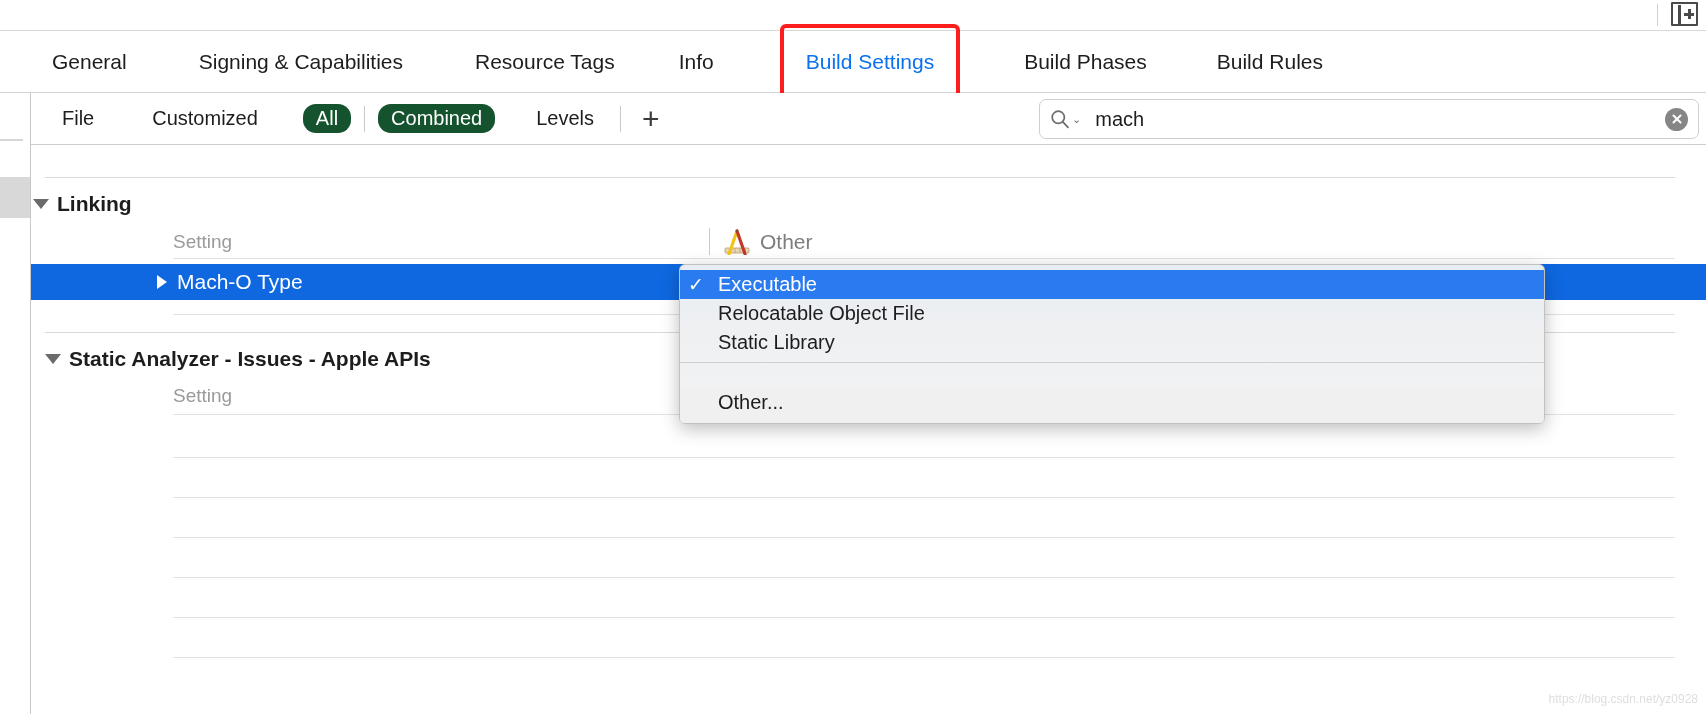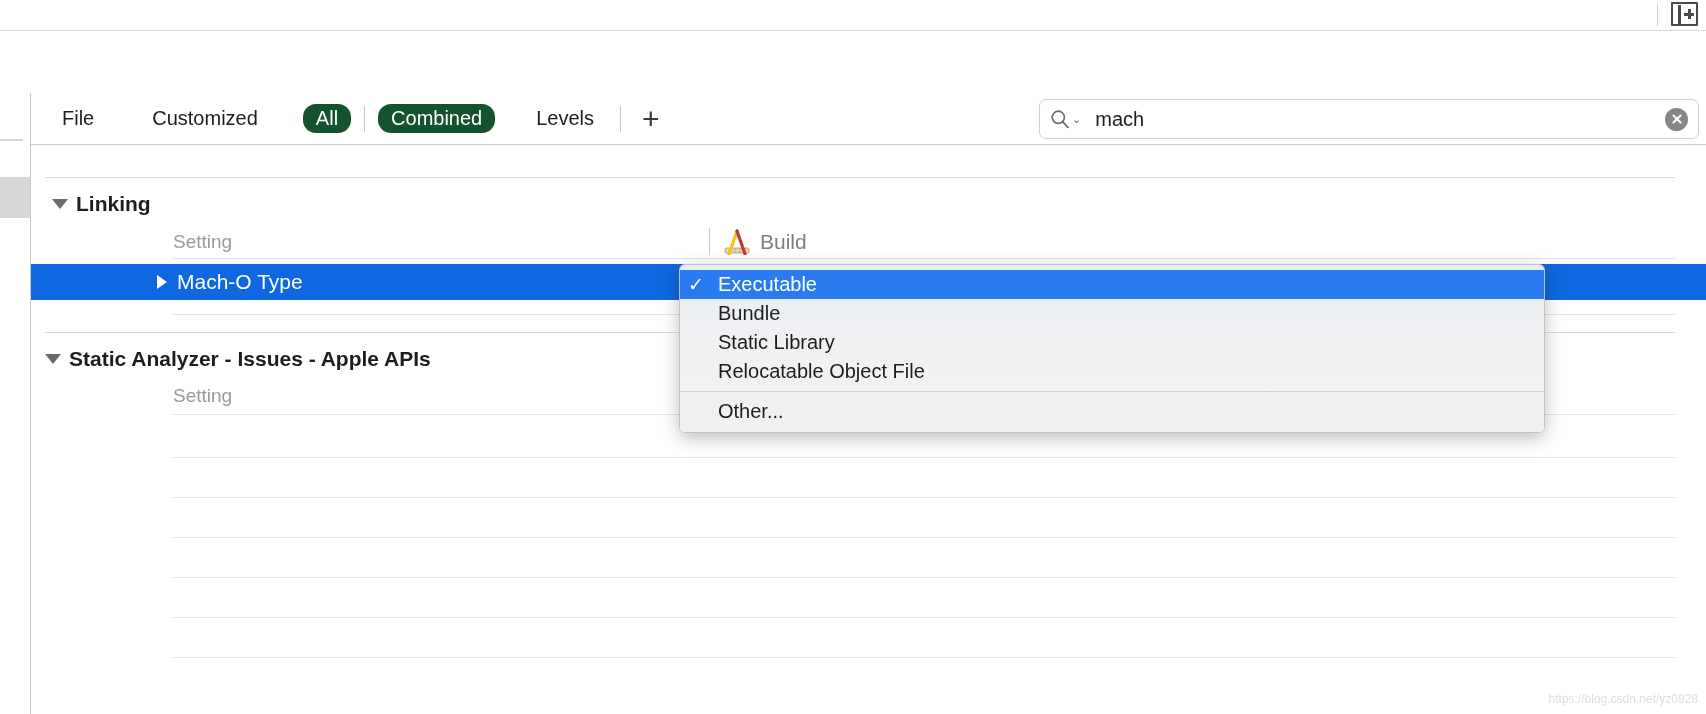"General" div.tabbar { html: none -> <div> <div>General</div> <div>Signing &amp; Capabilities</div> <div>Resource Tags</div> <div>Info</div> <div>Build Settings</div> <div>Build Phases</div> <div>Build Rules</div> </div> }
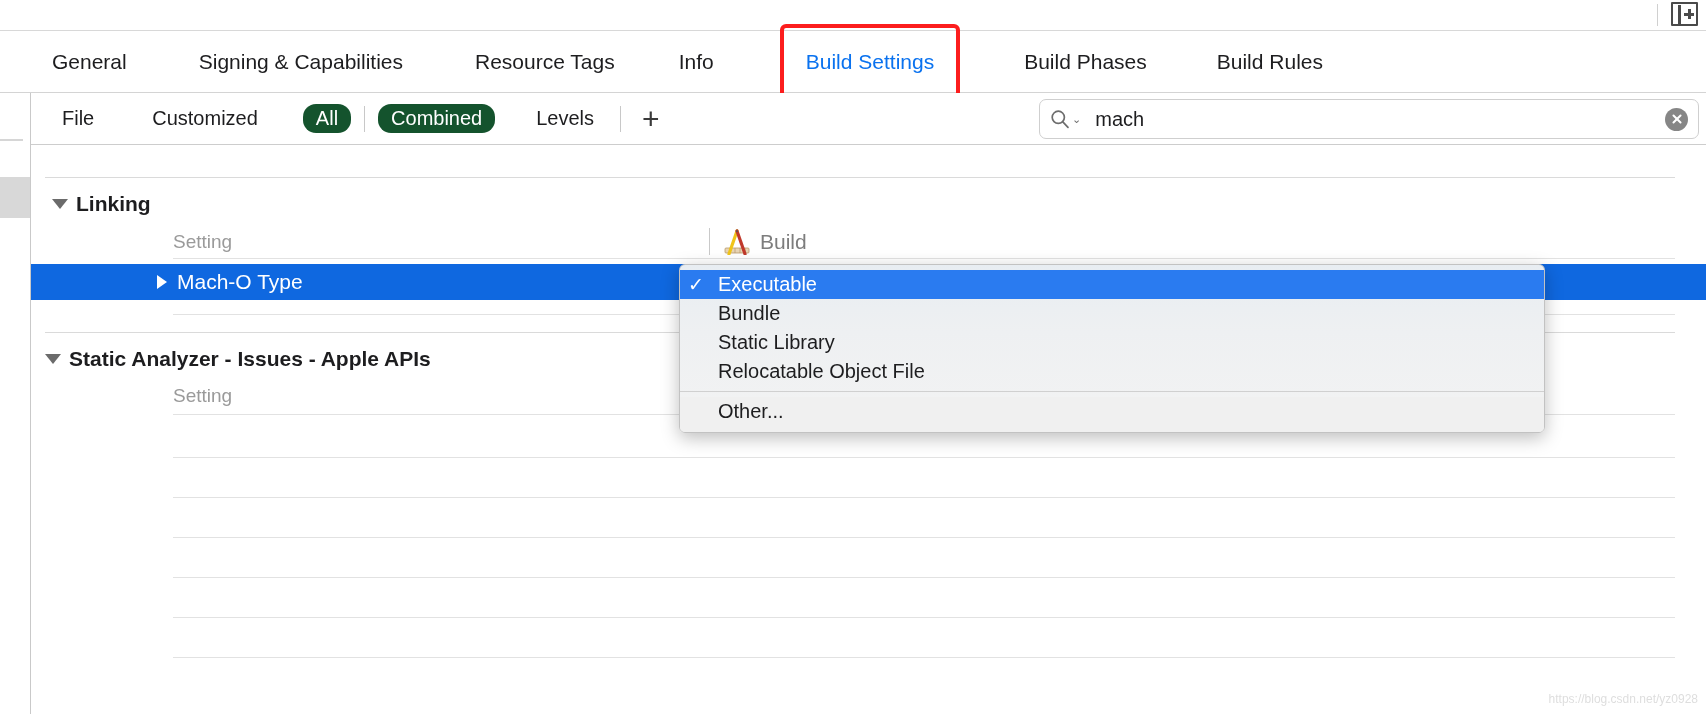"Linking" div.group-head { left: 21px -> 2px }
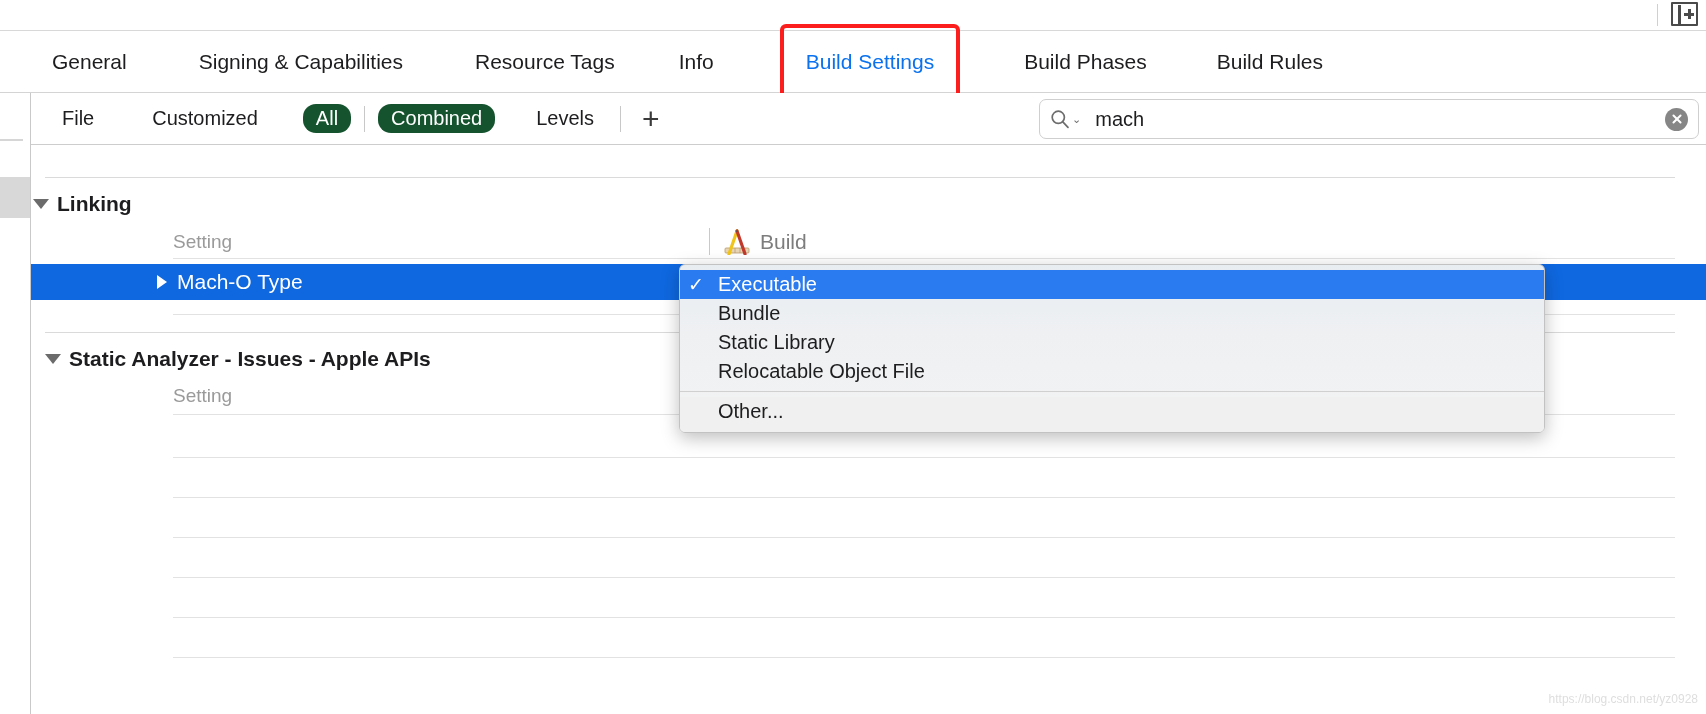"Build" span.label { text: Build -> Other }
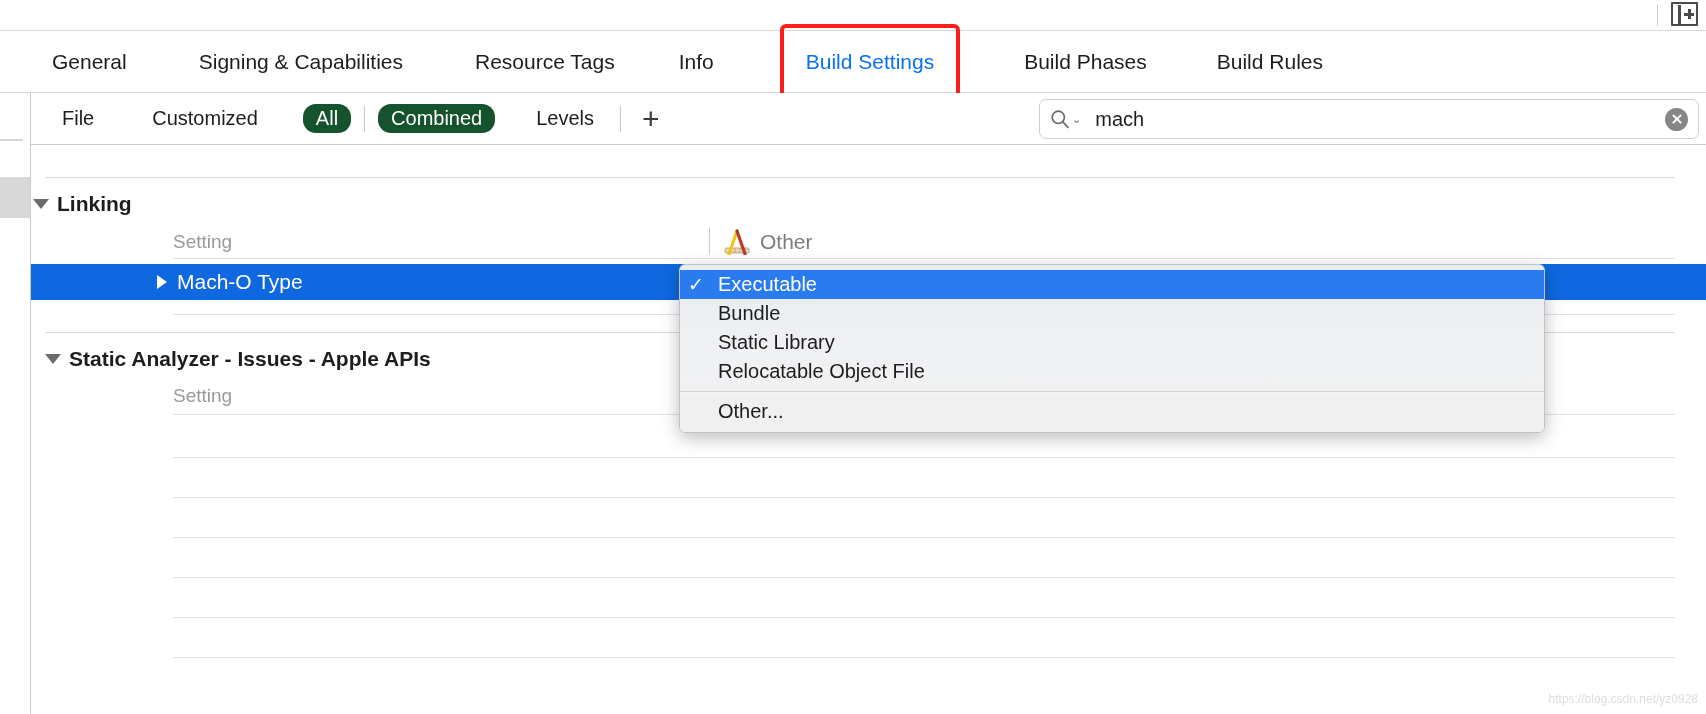"Bundle" div.menu-item { html: <div> <span></span> <span>Bundle</span> </div> -> none }
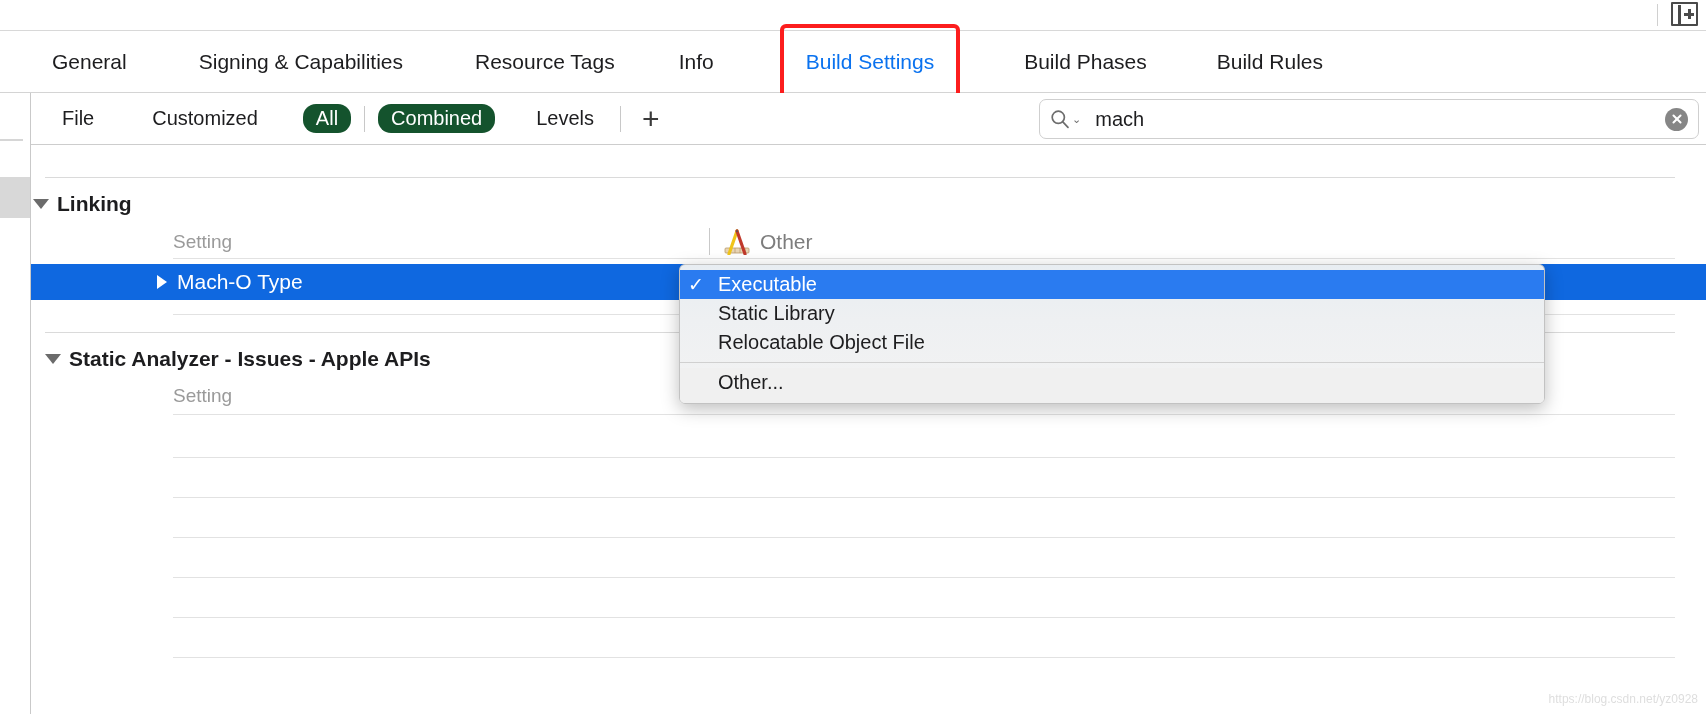"Static Library" div.menu-item { order: before "Relocatable Object File" -> after "Relocatable Object File" }
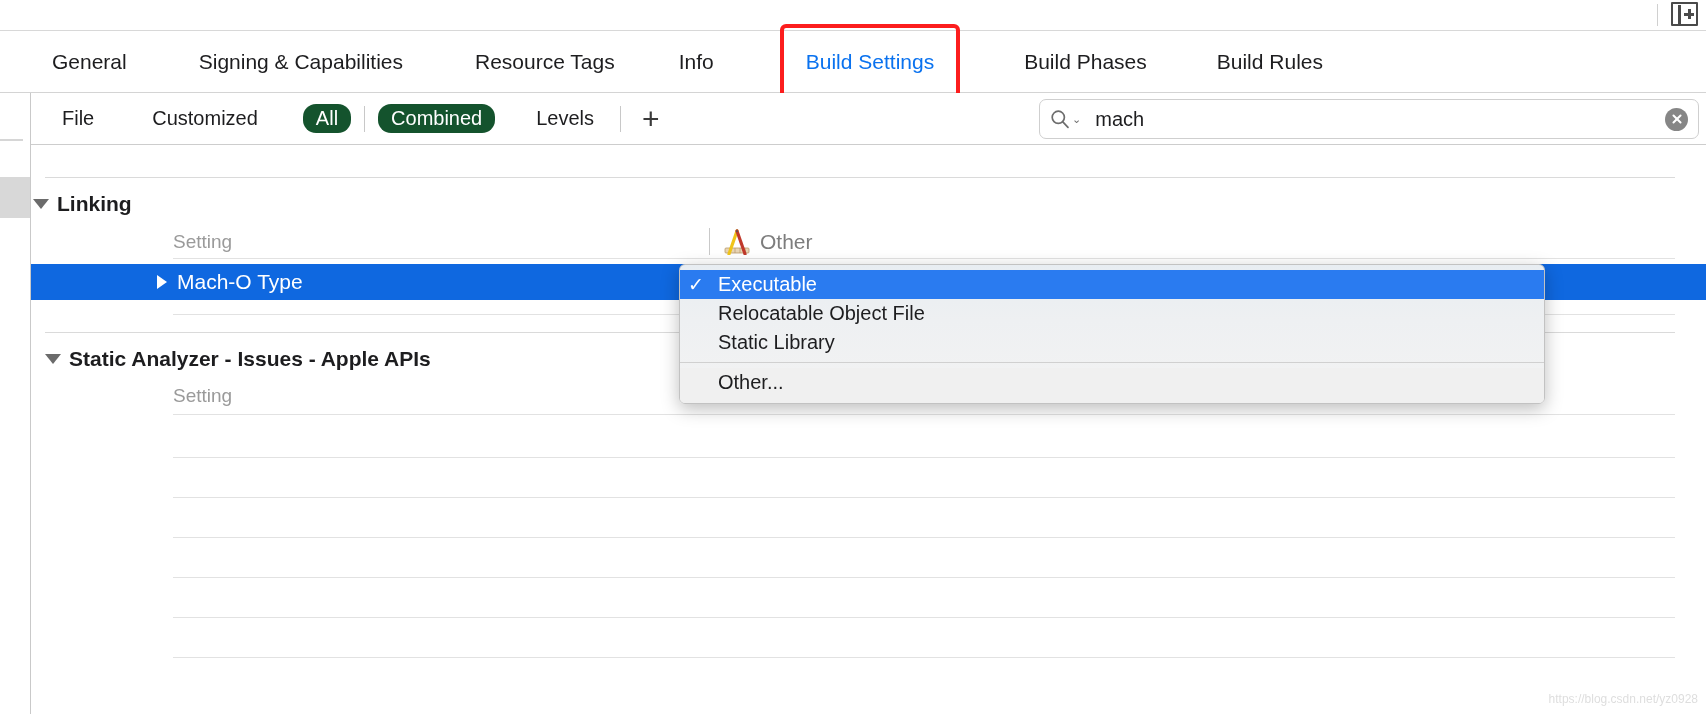"Other..." div.menu-item { margin-top: 5px -> 25px }
